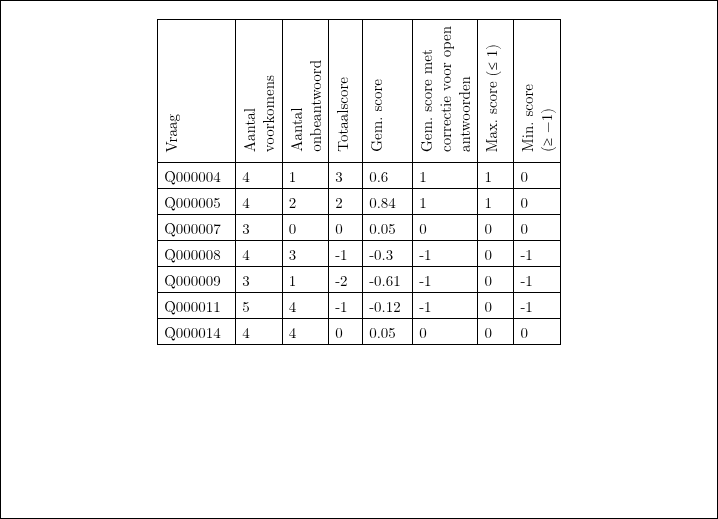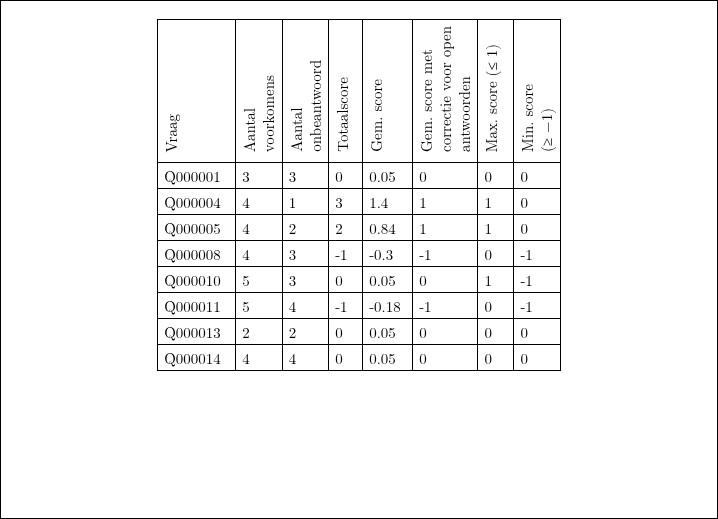"Q000001" tr { html: <tr> <td>Q000001</td> <td>3</td> <td>3</td> <td>0</td> <td>0.05</td> <td>0</td> <td>0</td> <td>0</td> </tr> -> none }
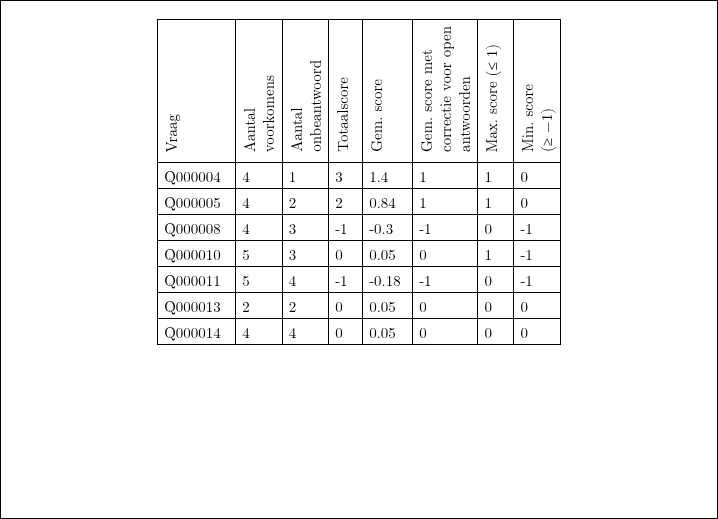"1.4" td.c4 { text: 1.4 -> 0.6 }
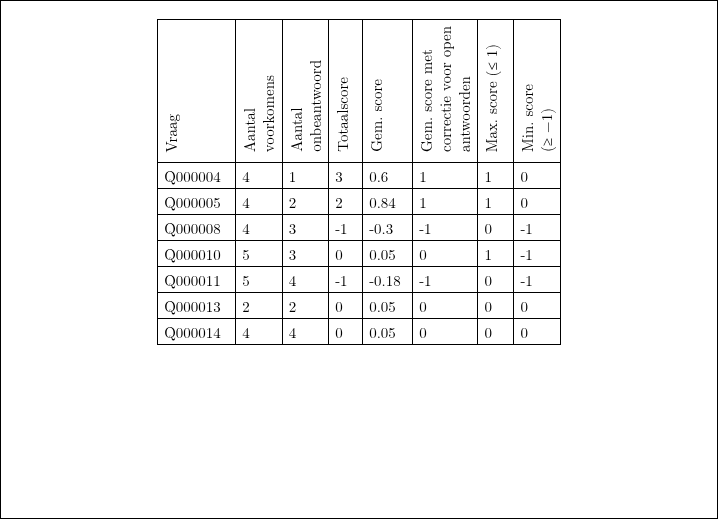"Q000007" tr { html: none -> <tr> <td>Q000007</td> <td>3</td> <td>0</td> <td>0</td> <td>0.05</td> <td>0</td> <td>0</td> <td>0</td> </tr> }
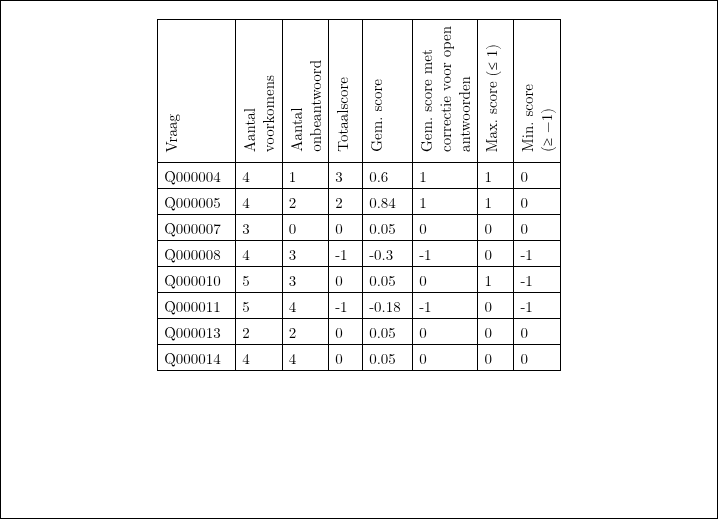"Q000009" tr { html: none -> <tr> <td>Q000009</td> <td>3</td> <td>1</td> <td>-2</td> <td>-0.61</td> <td>-1</td> <td>0</td> <td>-1</td> </tr> }
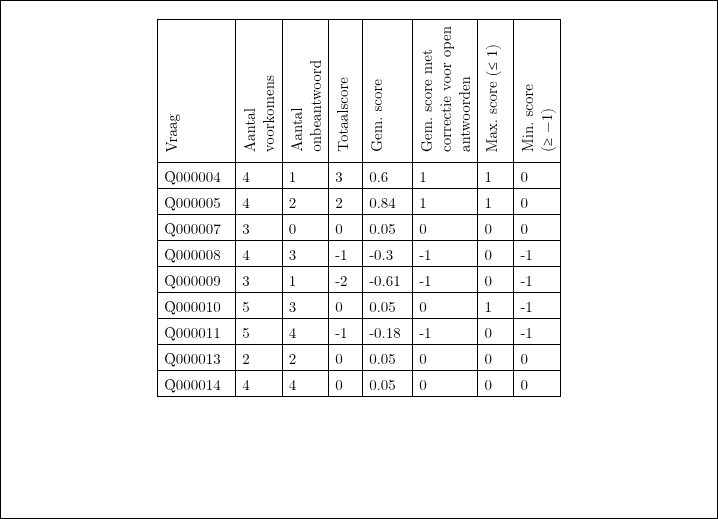"Q000010" tr { html: <tr> <td>Q000010</td> <td>5</td> <td>3</td> <td>0</td> <td>0.05</td> <td>0</td> <td>1</td> <td>-1</td> </tr> -> none }
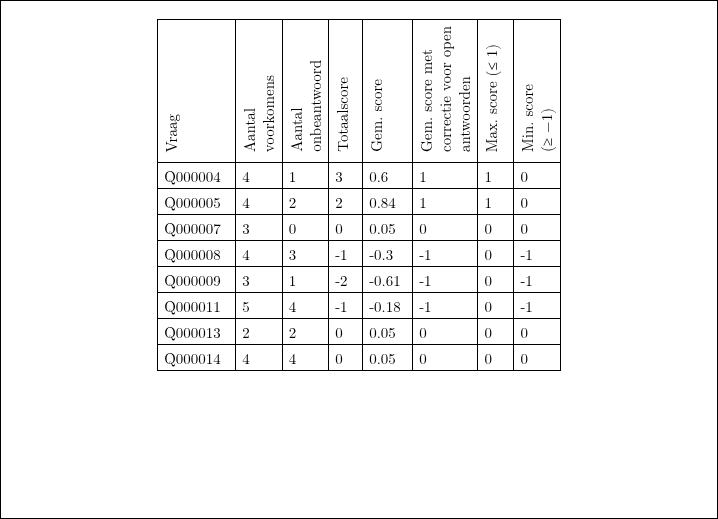"-0.18" td.c4 { text: -0.18 -> -0.12 }
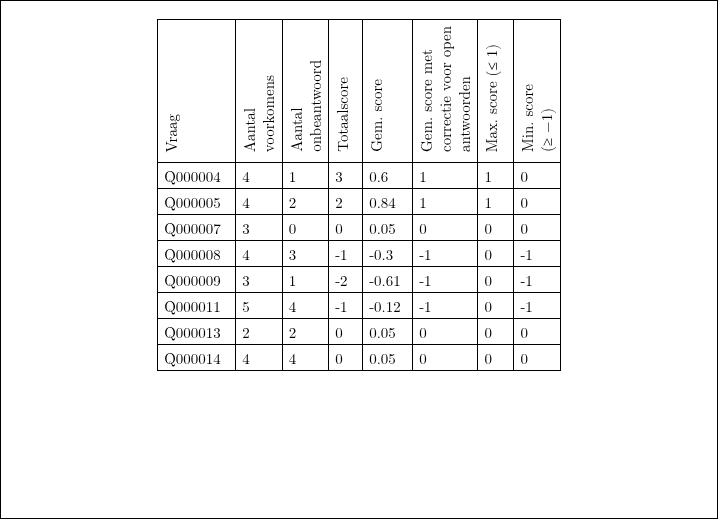"Q000013" tr { html: <tr> <td>Q000013</td> <td>2</td> <td>2</td> <td>0</td> <td>0.05</td> <td>0</td> <td>0</td> <td>0</td> </tr> -> none }
